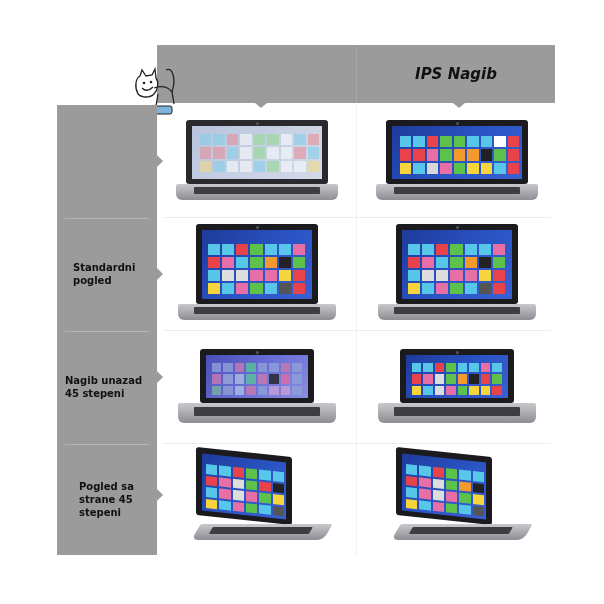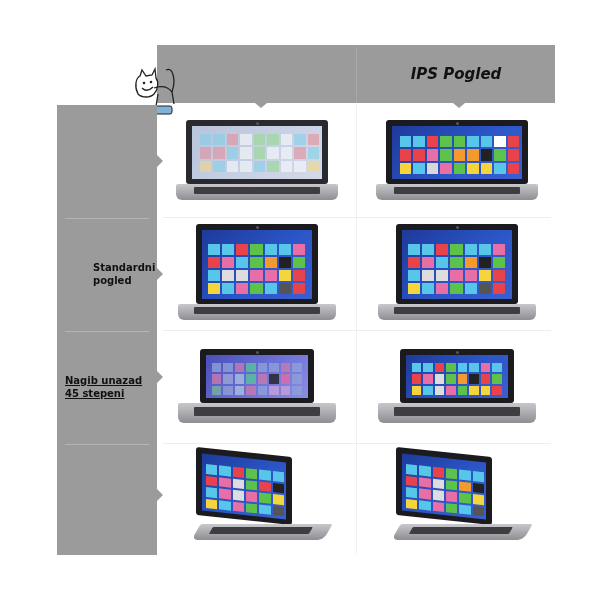"IPS Pogled" div.hcell { text: Pogled -> Nagib }
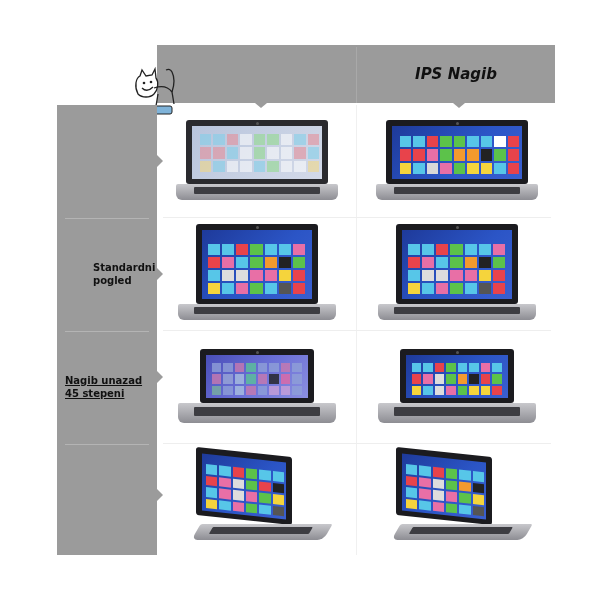"Standardni" span { padding-left: 36px -> 16px }
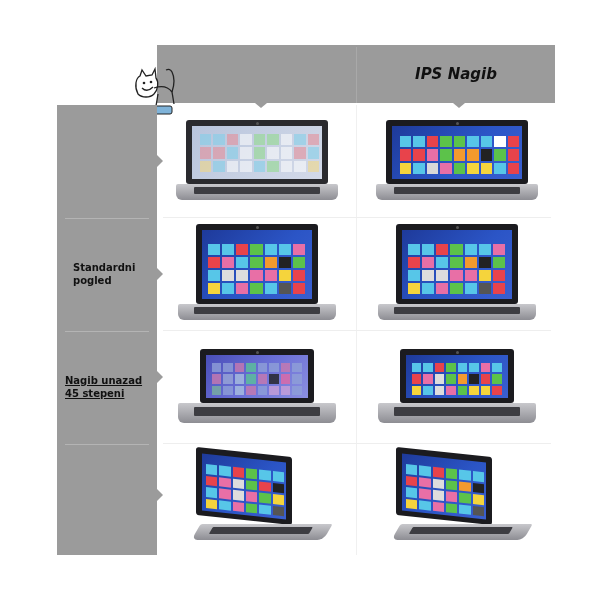"Nagib unazad" span { text-decoration: underline -> none }
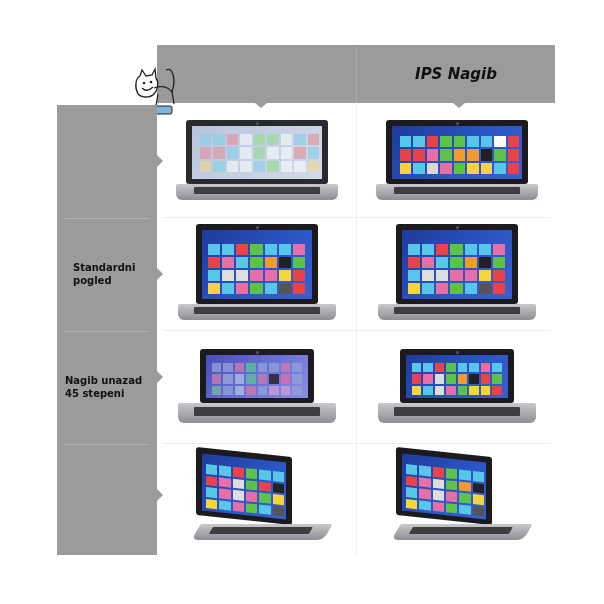"Pogled sa" div.rowlabel { html: none -> <div> <span>Pogled sa strane 45 stepeni</span> </div> }
